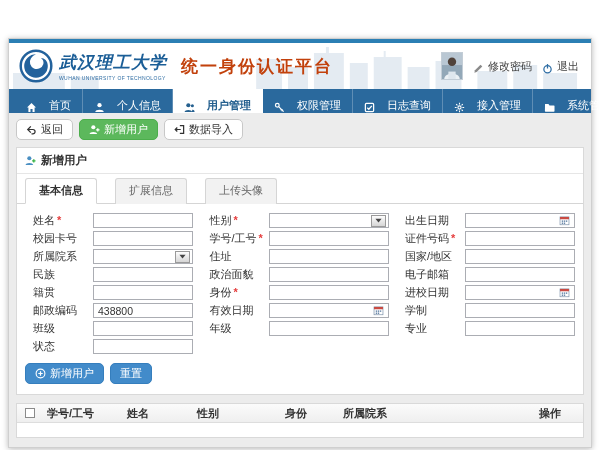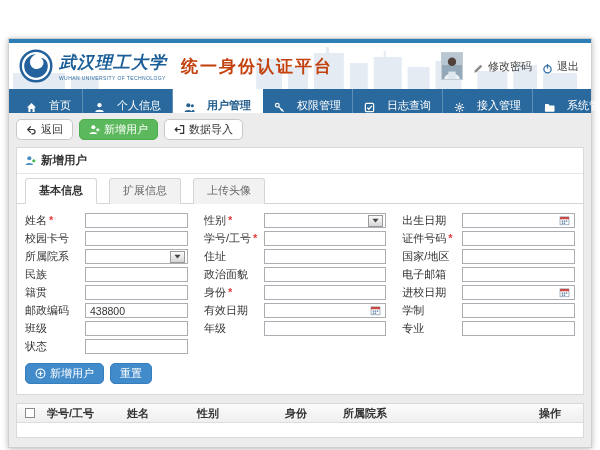"基本信息" .tabs { gap: 12px -> 18px }
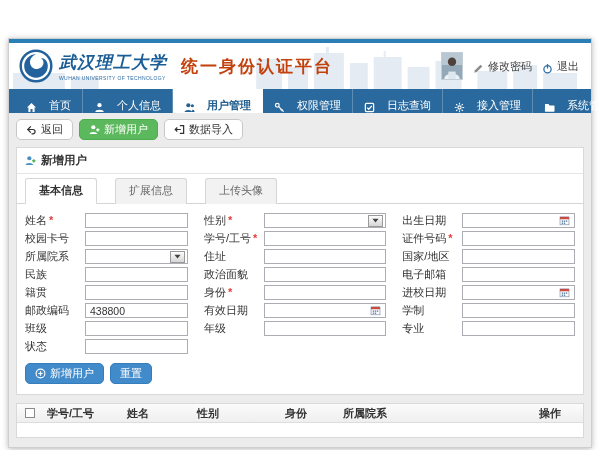"姓名 *" .form { margin-left: none -> 8px }
